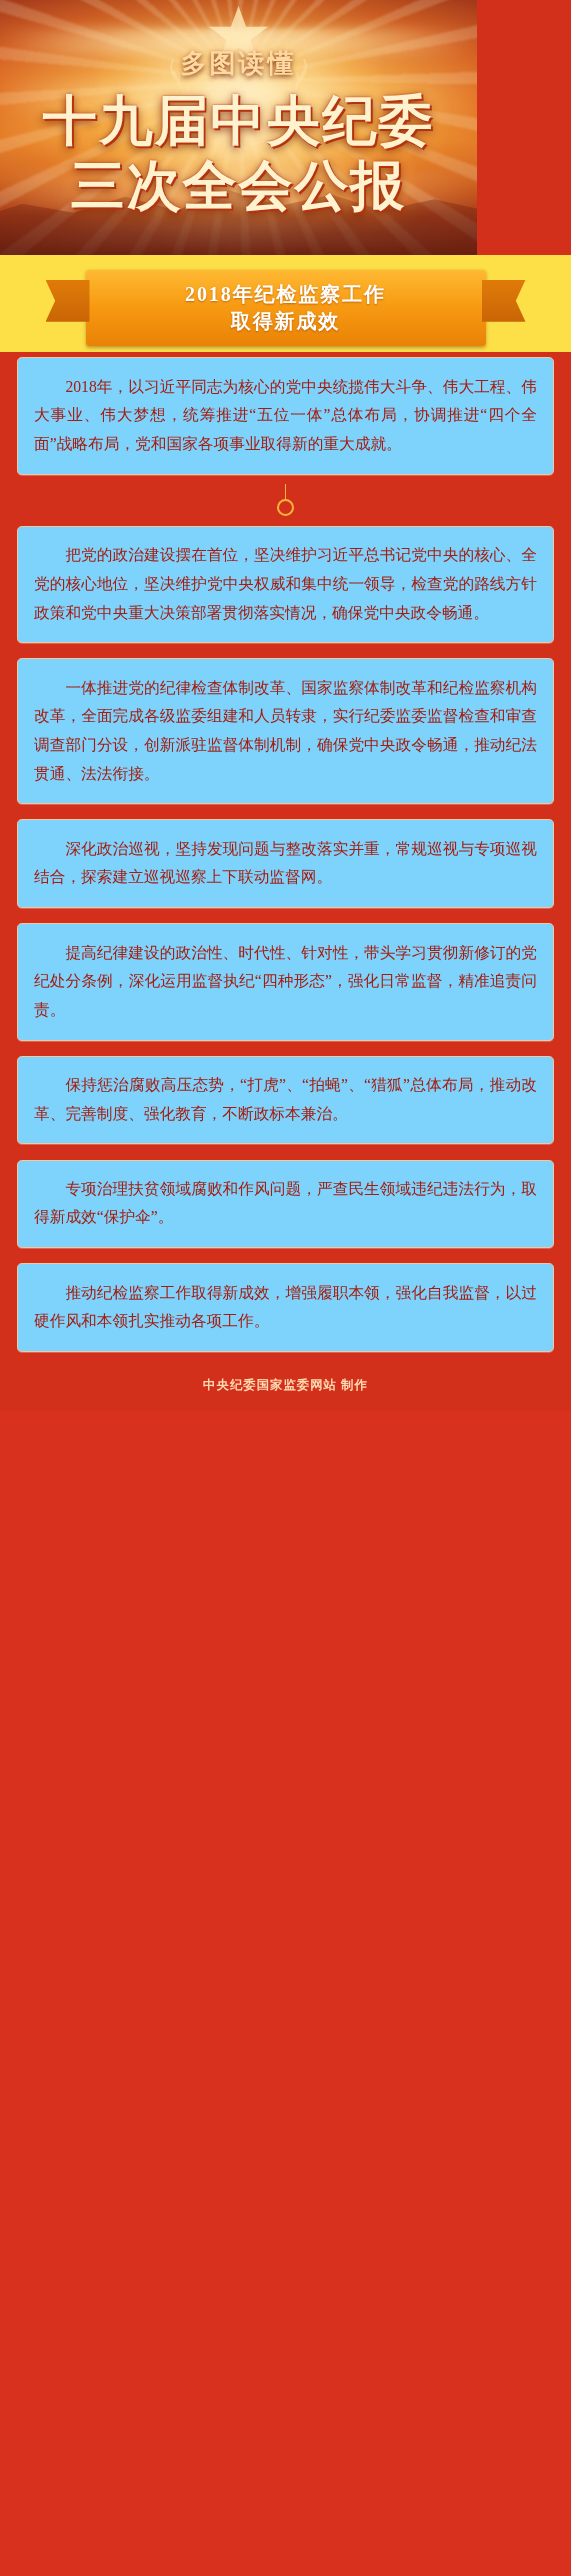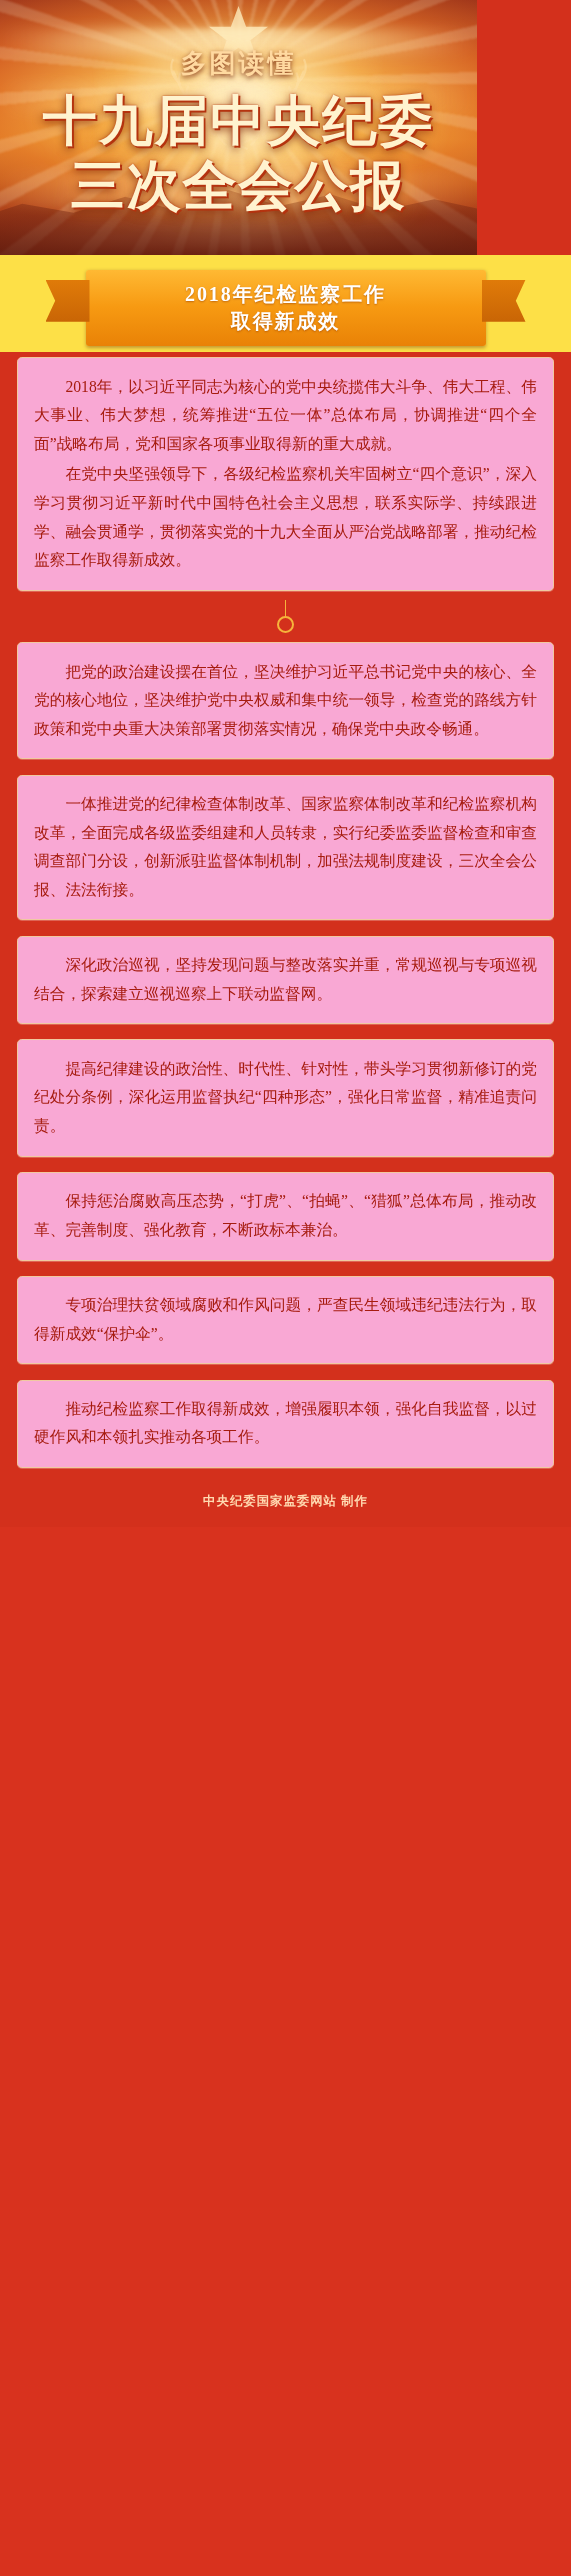"2018年，以习近平同志为核心的党中央统揽伟大斗争、伟大工程、伟大事业、伟大梦想" .card { background: #f9a8d4 -> #7dd3fc }
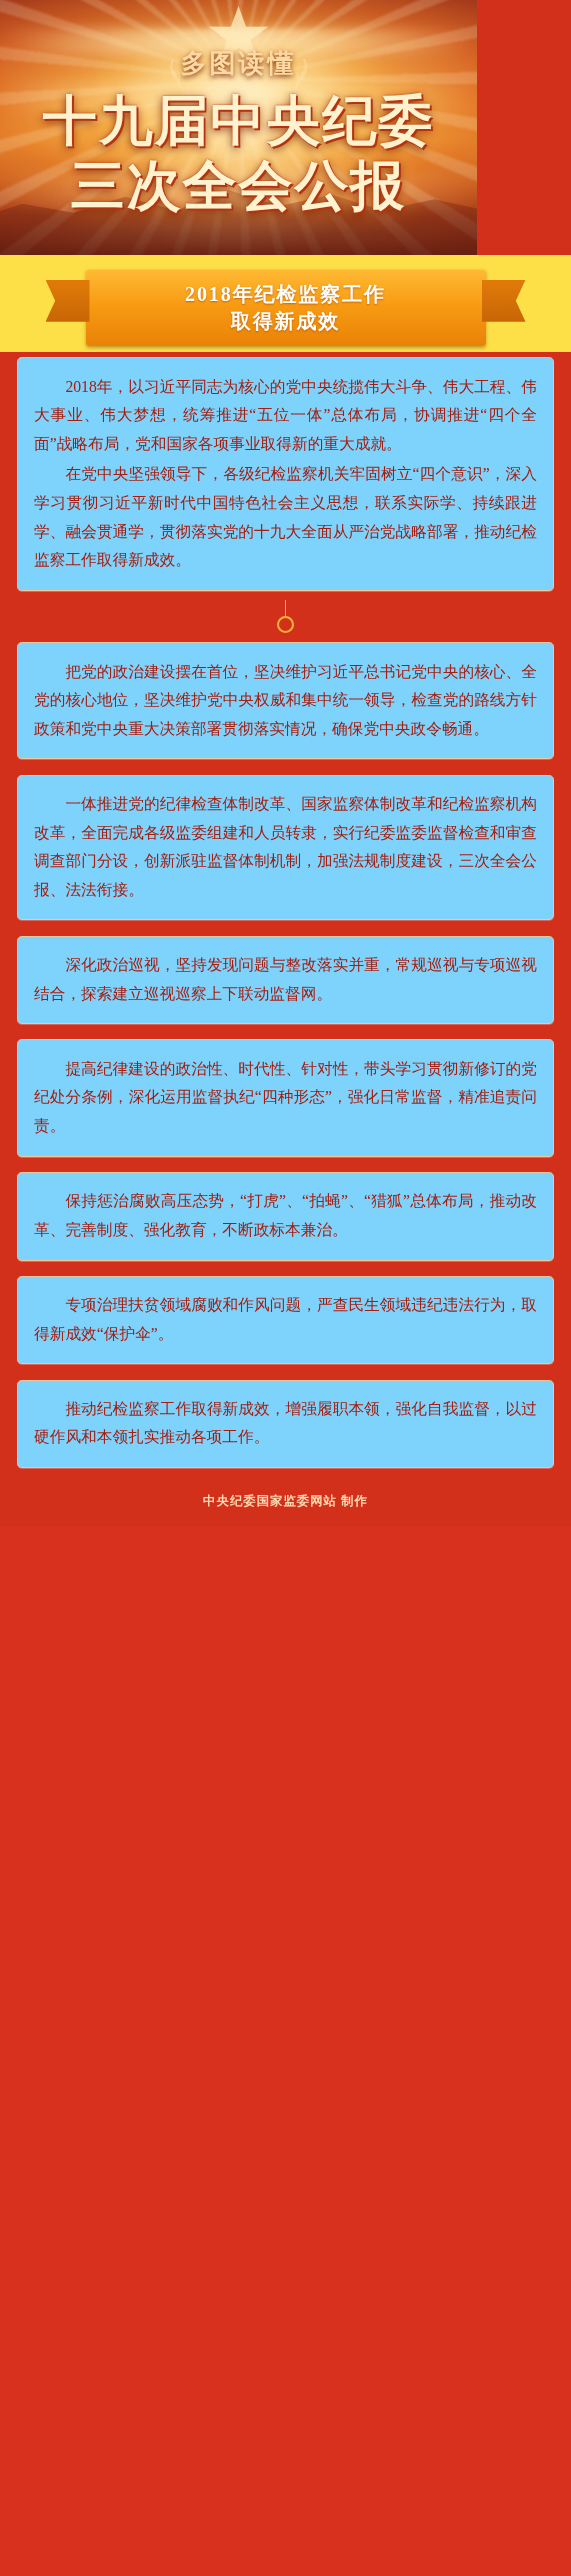"在党中央坚强领导下，各级纪检监察机关牢固树立“四个意识”，深入学习贯彻习近平新时" p { html: <p>在党中央坚强领导下，各级纪检监察机关牢固树立“四个意识”，深入学习贯彻习近平新时代中国特色社会主义思想，联系实际学、持续跟进学、融会贯通学，贯彻落实党的十九大全面从严治党战略部署，推动纪检监察工作取得新成效。</p> -> none }
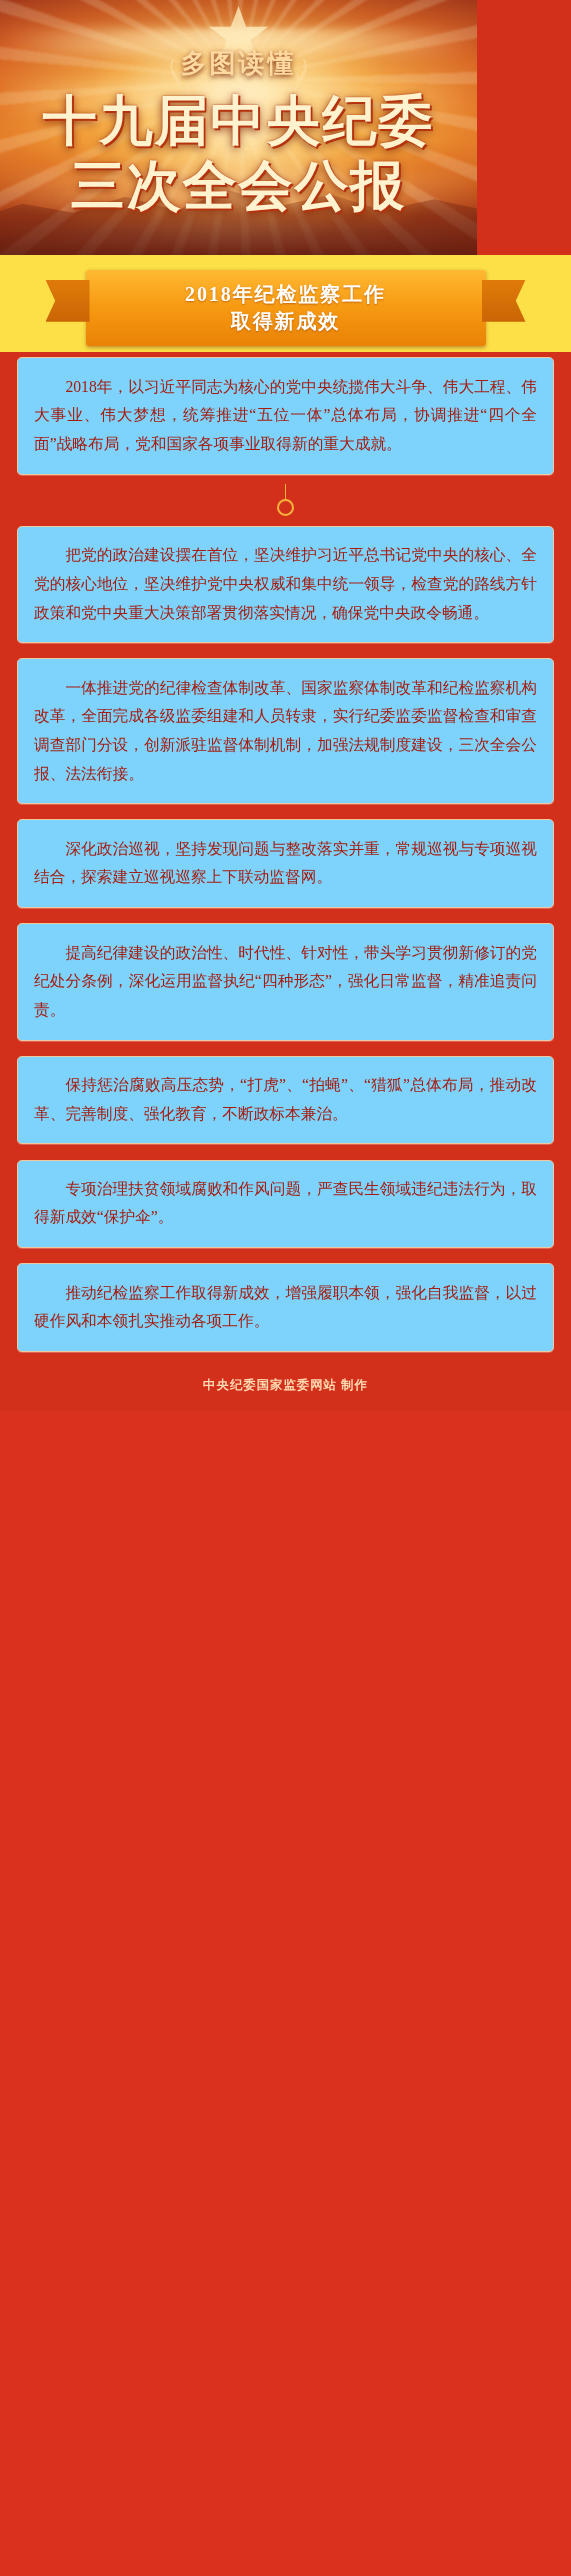"一体推进党的纪律检查体制改革、国家监察体制改革和纪检监察机构改革，全面完成各级监" p { text: 加强法规制度建设，三次全会公报 -> 确保党中央政令畅通，推动纪法贯通 }
